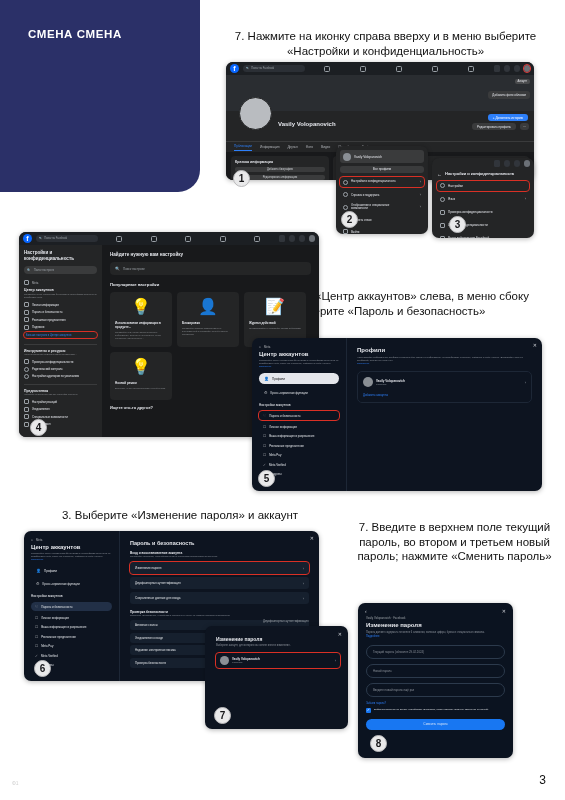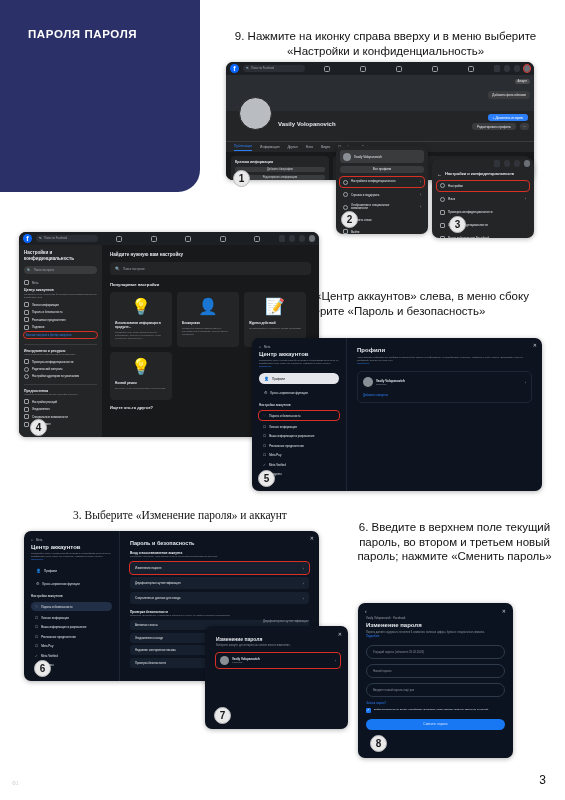"ПАРОЛЯ ПАРОЛЯ" div.intro-title { text: ПАРОЛЯ ПАРОЛЯ -> СМЕНА СМЕНА }
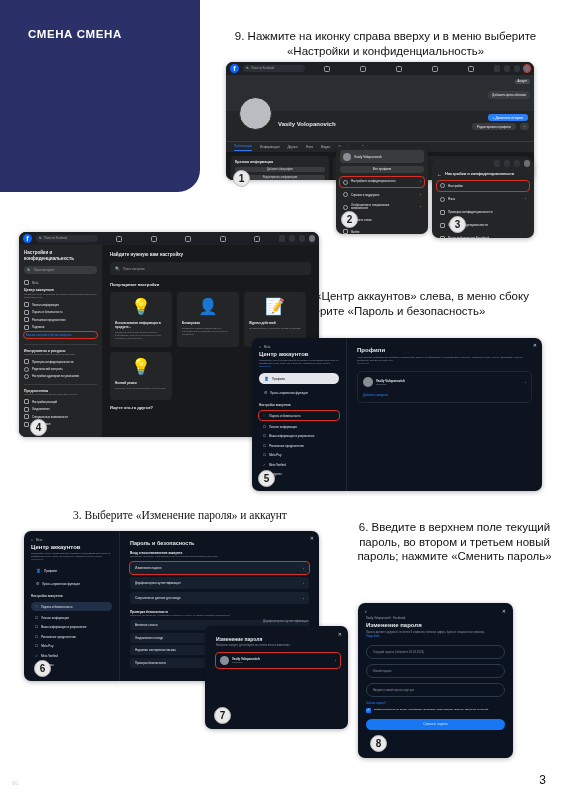"9. Нажмите на иконку справа" div.caption { text: 9 -> 7 }
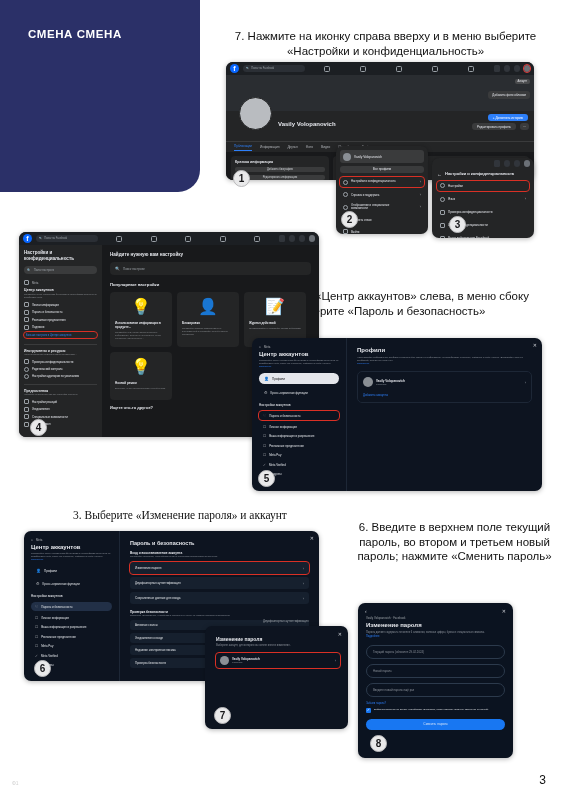"3. Выберите «Изменение пароля» и" #cap3 { font-family: Liberation Serif, serif -> none }
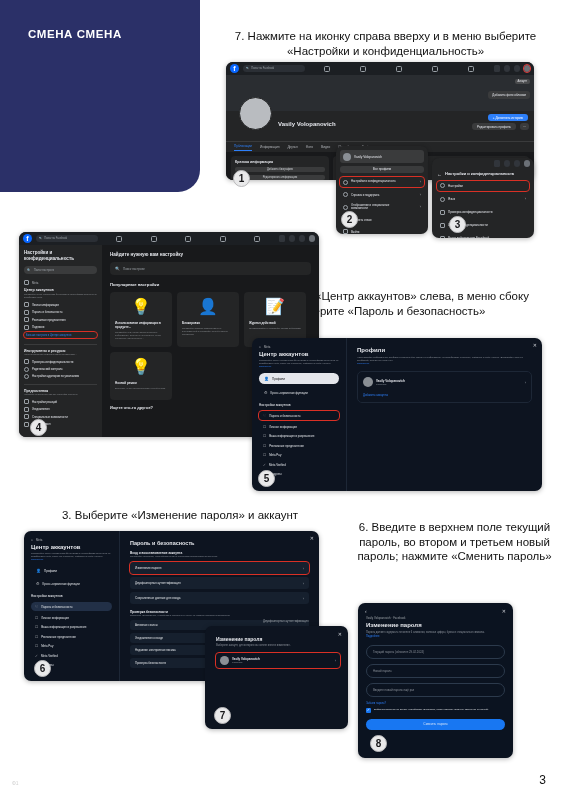"6. Введите в верхнем поле" div.caption { text: 6 -> 7 }
